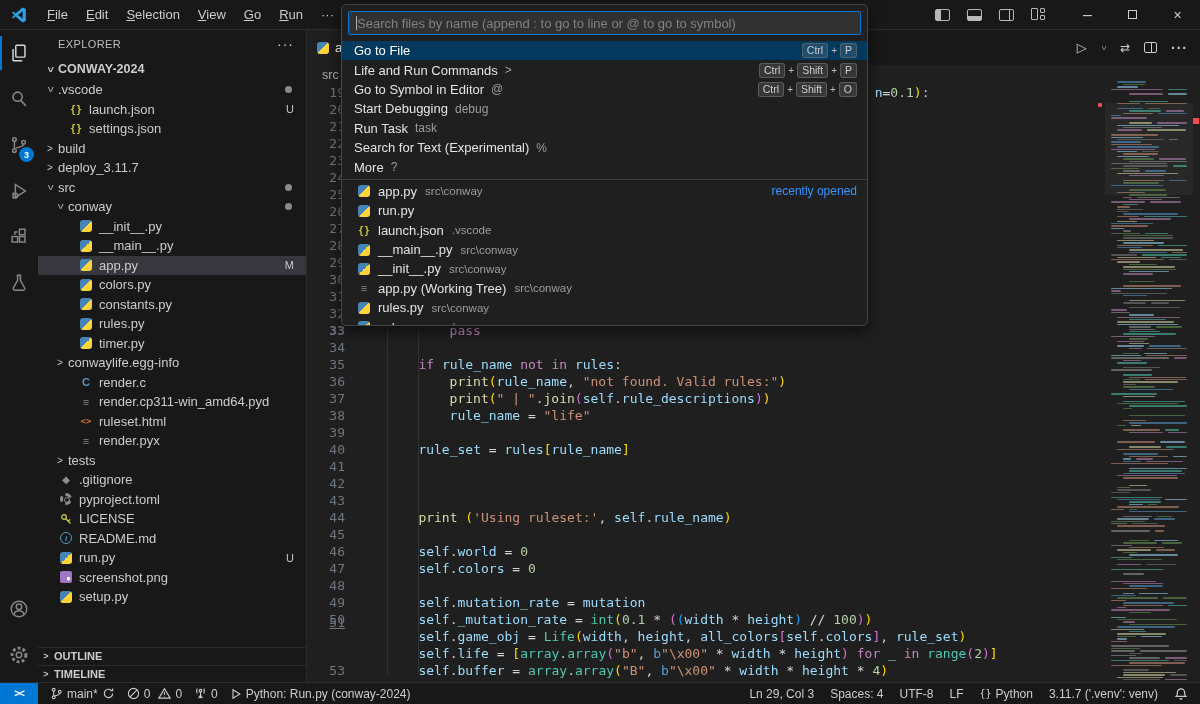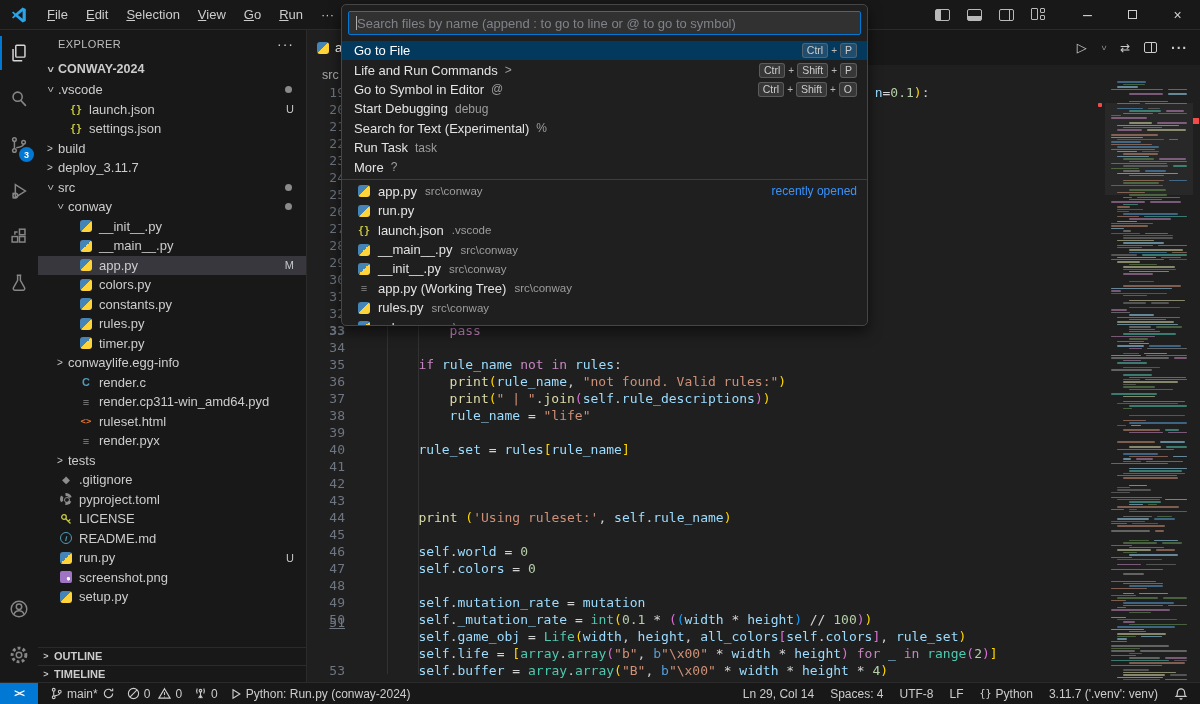"Search for Text (Experimental)" div.qo-row { order: before "Run Task" -> after "Run Task" }
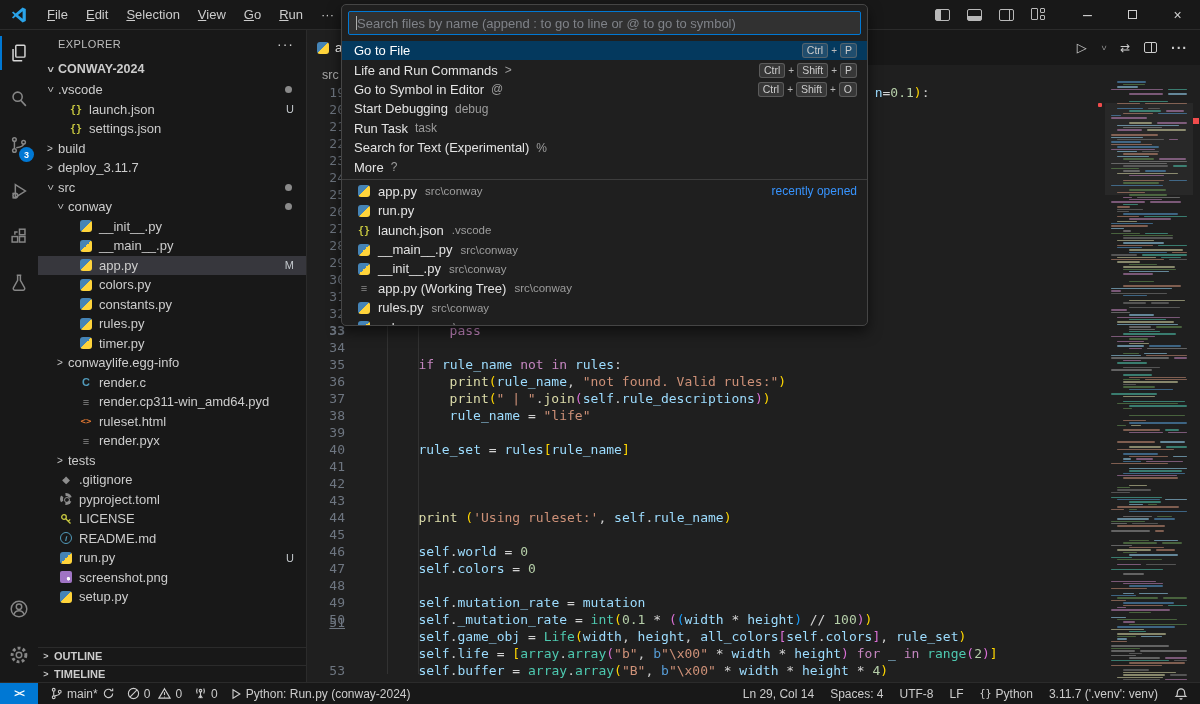"Ln 29, Col 14" span { text: 14 -> 3 }
